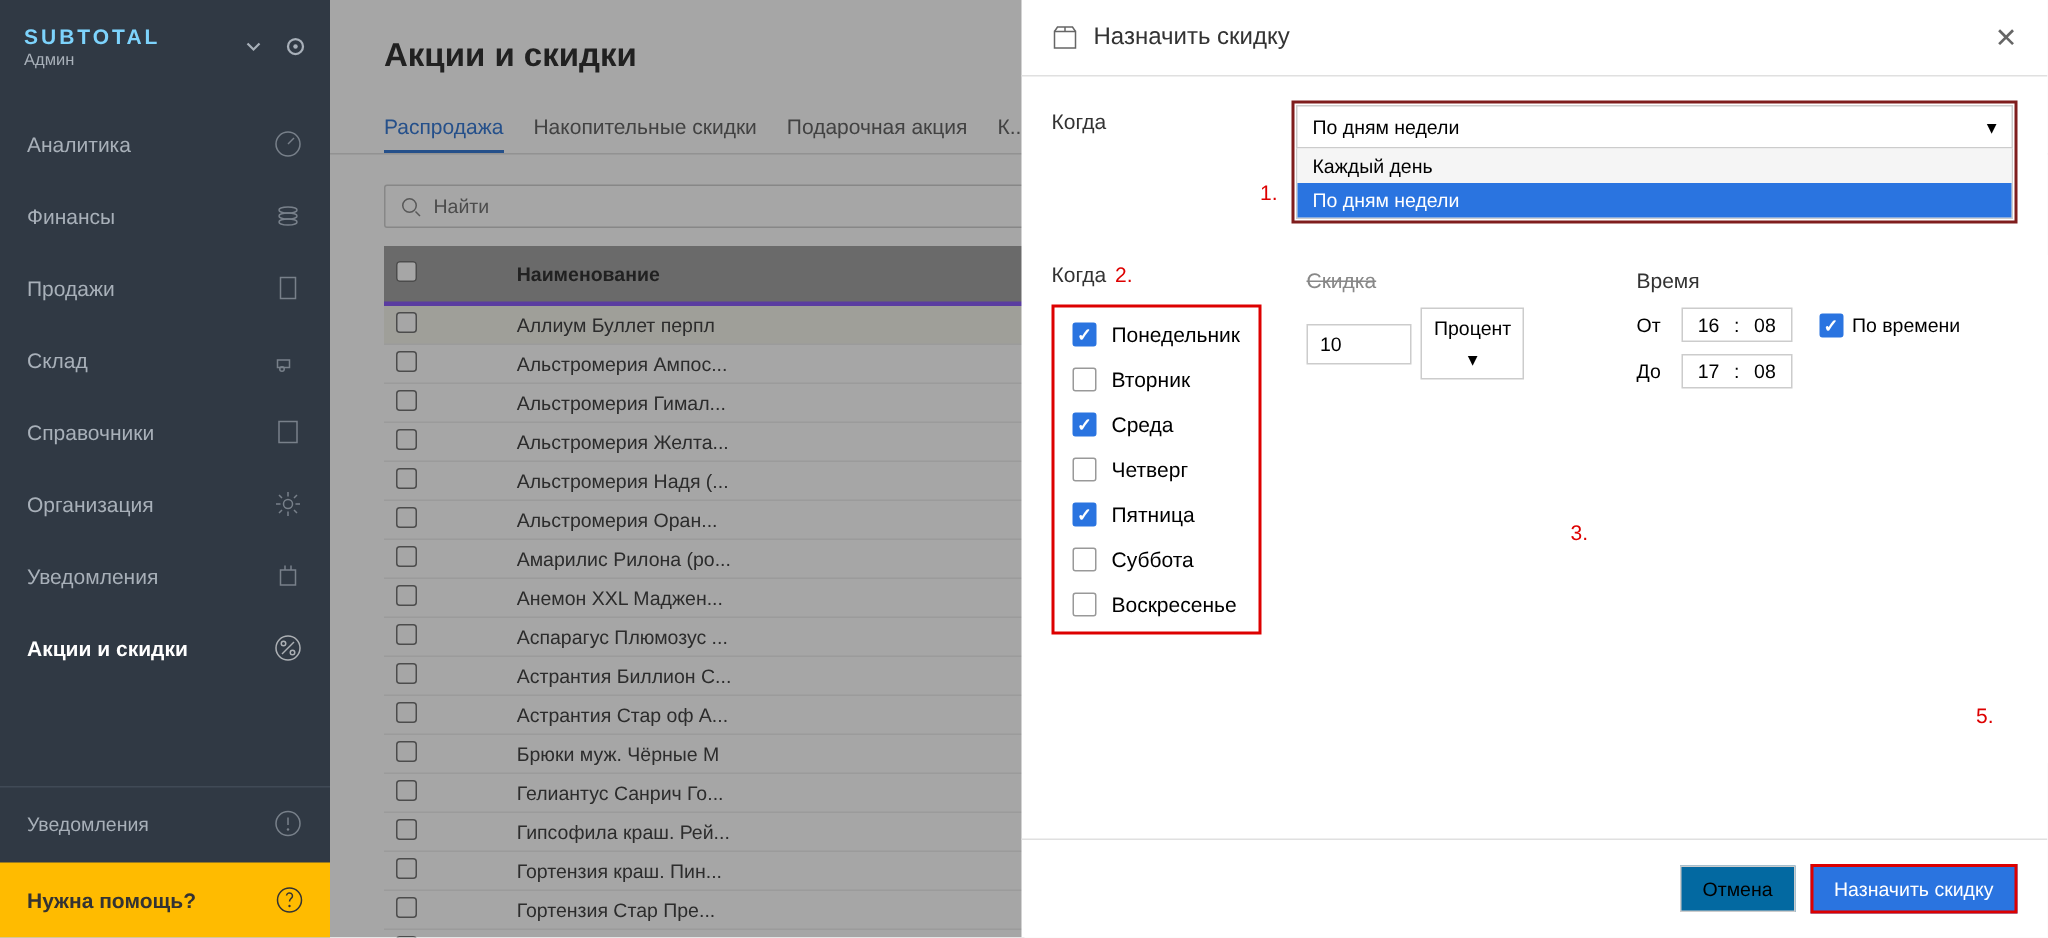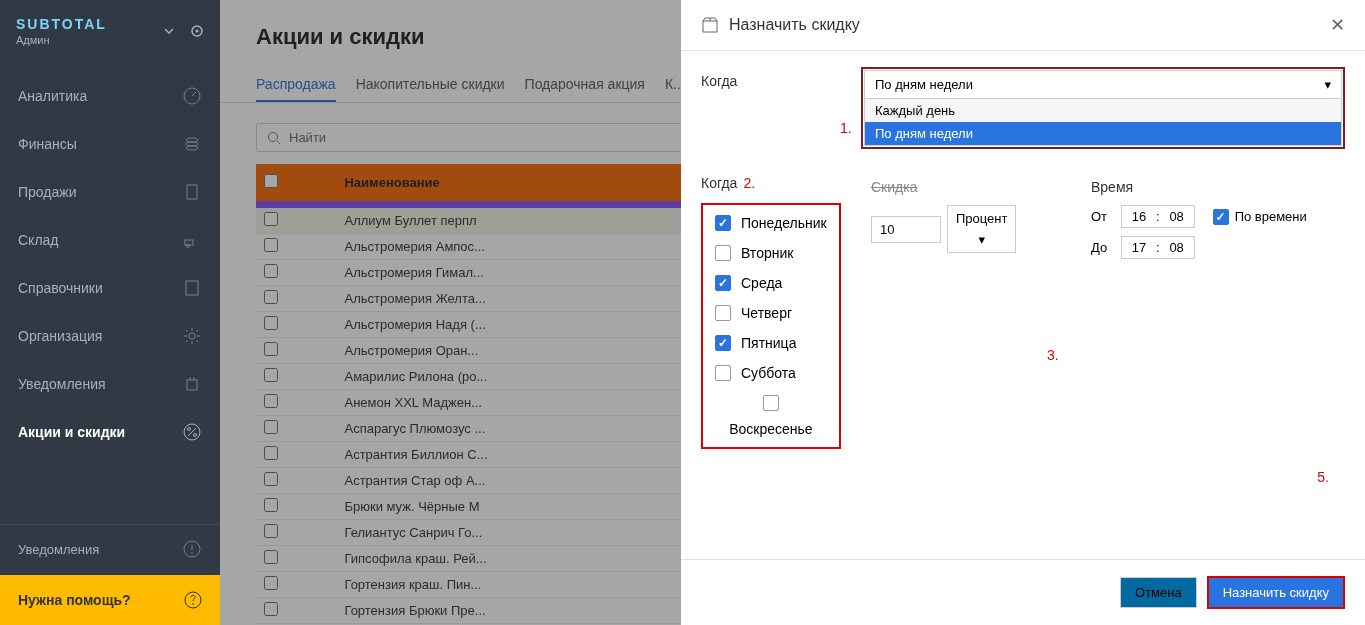"Наименование" .table th { background: #f97316 -> #a3a3a3; border-bottom: 7px solid #8b5cf6 -> 3px solid #8b5cf6 }
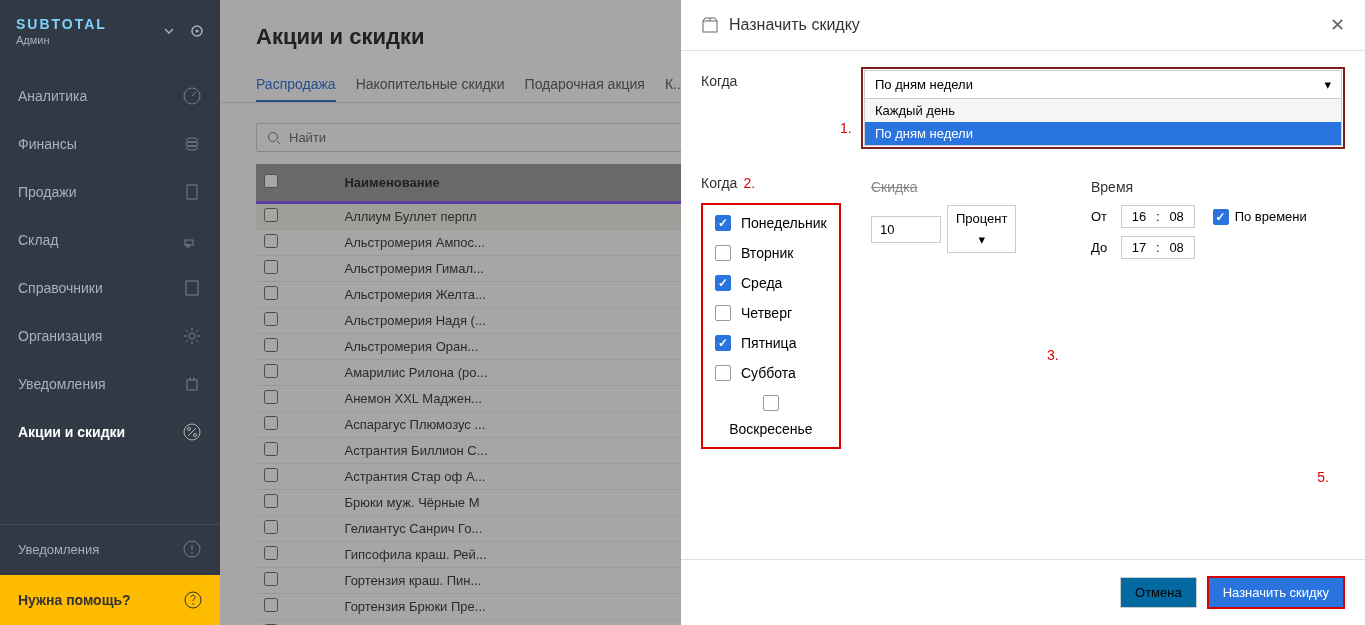"Воскресенье" .day-item:last-child { flex-direction: column -> none }
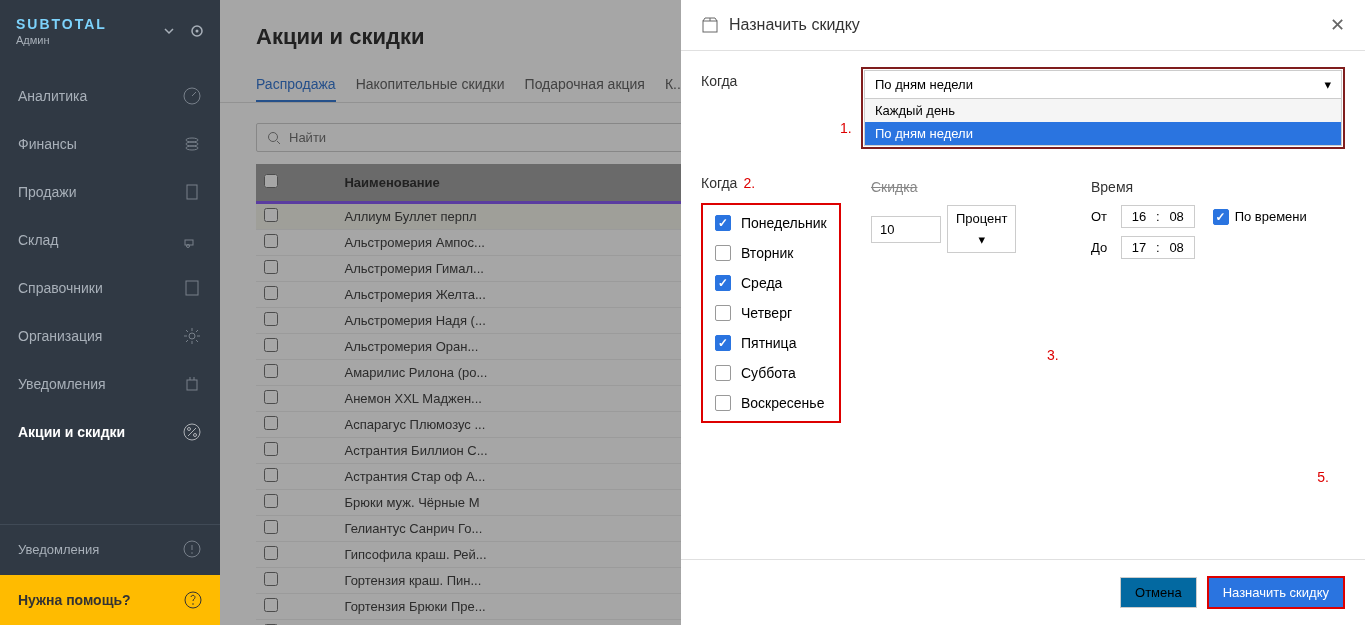"Гортензия Брюки Пре..." td.name-col { text: Брюки -> Стар }
